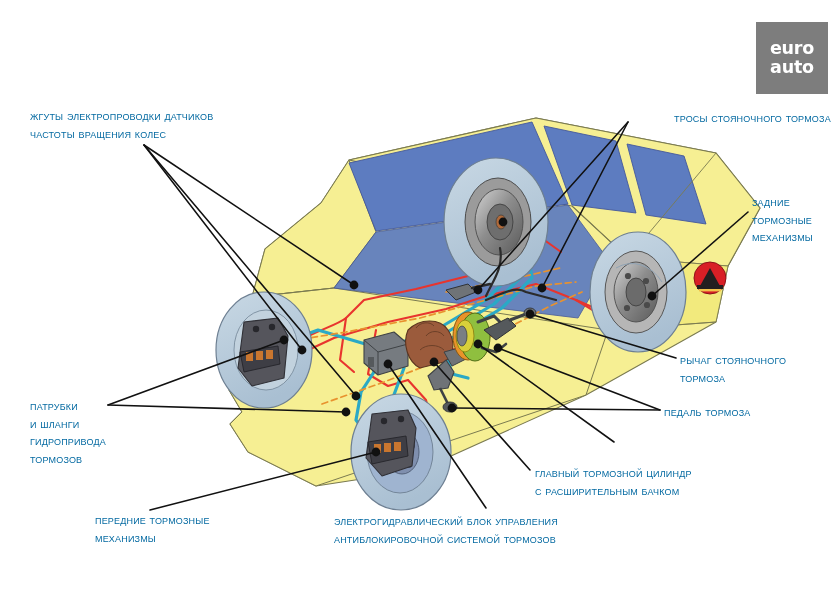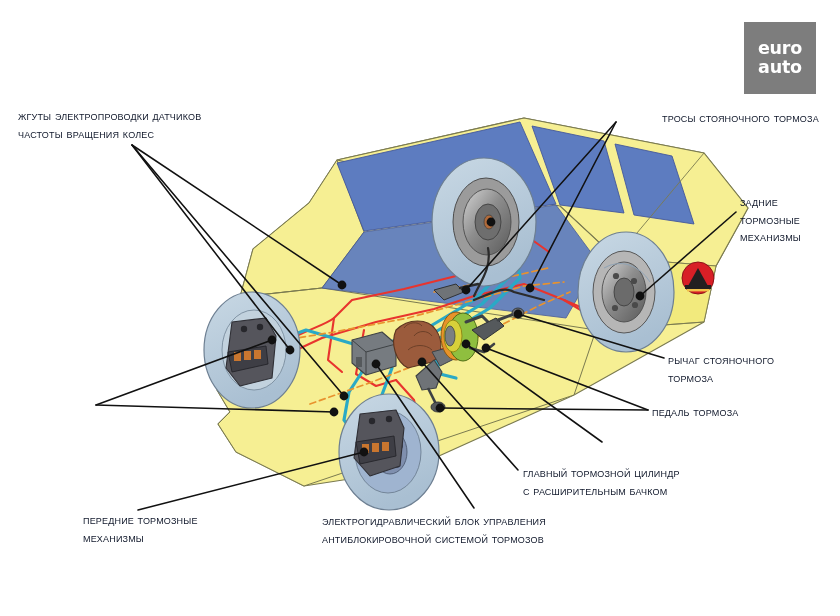"euro" #stage { left: 4px -> 16px }
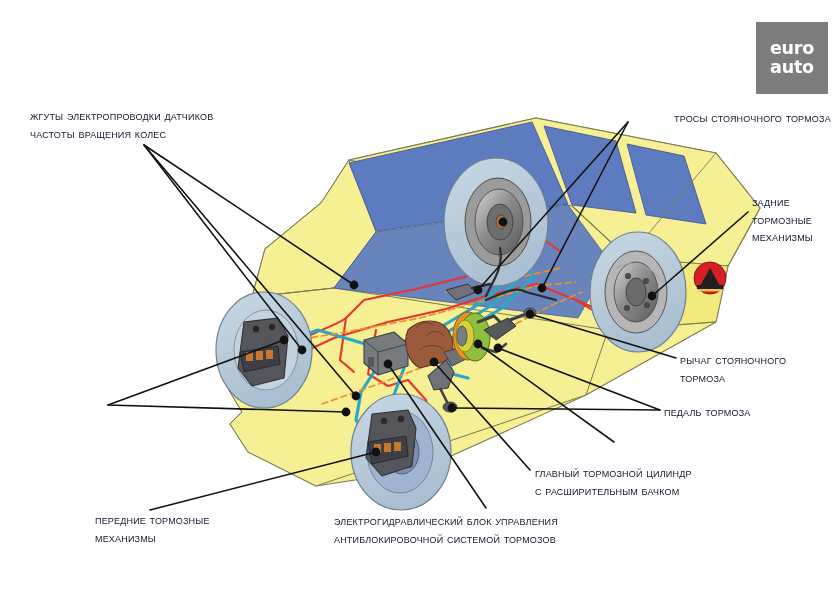"жгуты электропроводки датчиков" .callout { color: #0f172a -> #0369a1 }
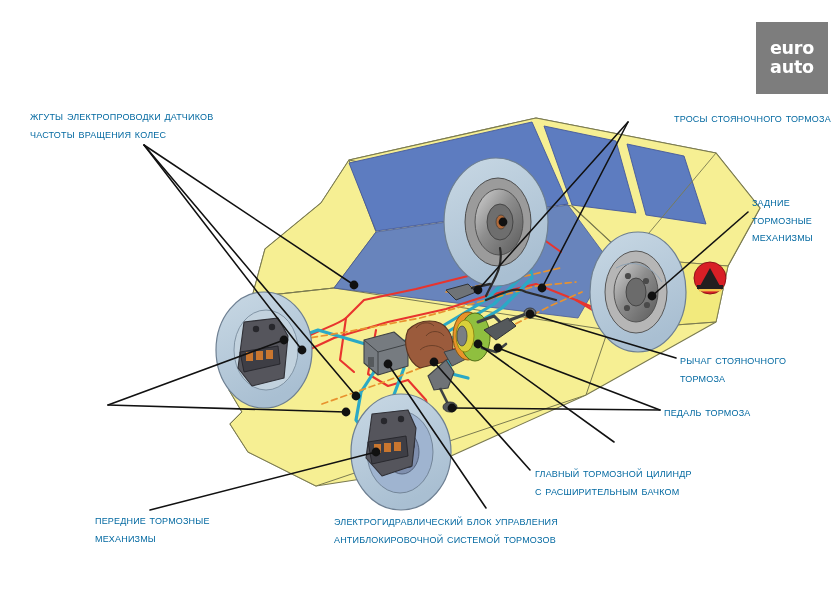"патрубки" div.callout { html: none -> <div>Патрубки и шланги гидропривода тормозов</div> }
